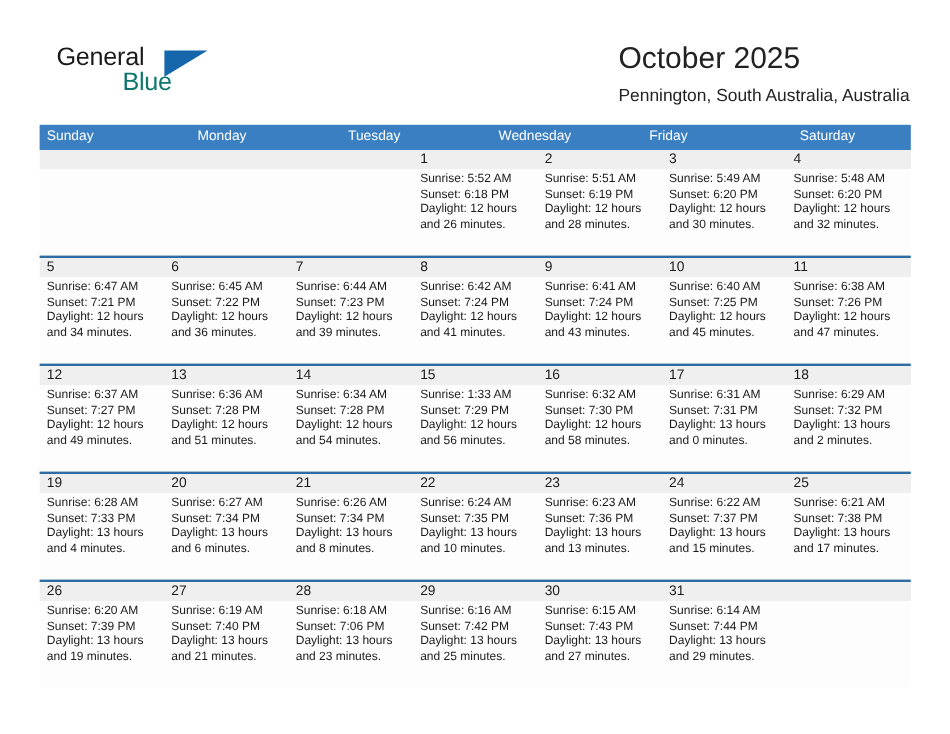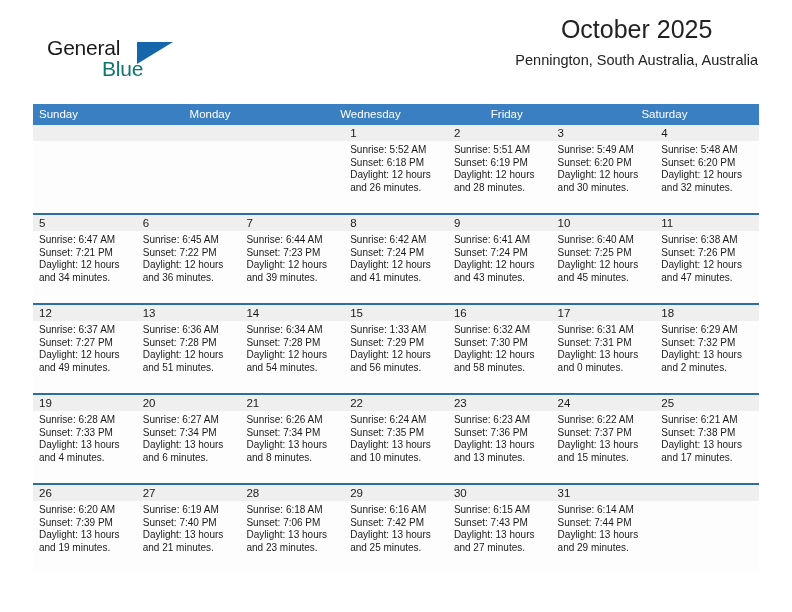"October 2025" .title-block { text-align: center -> left; top: 14px -> 34px }
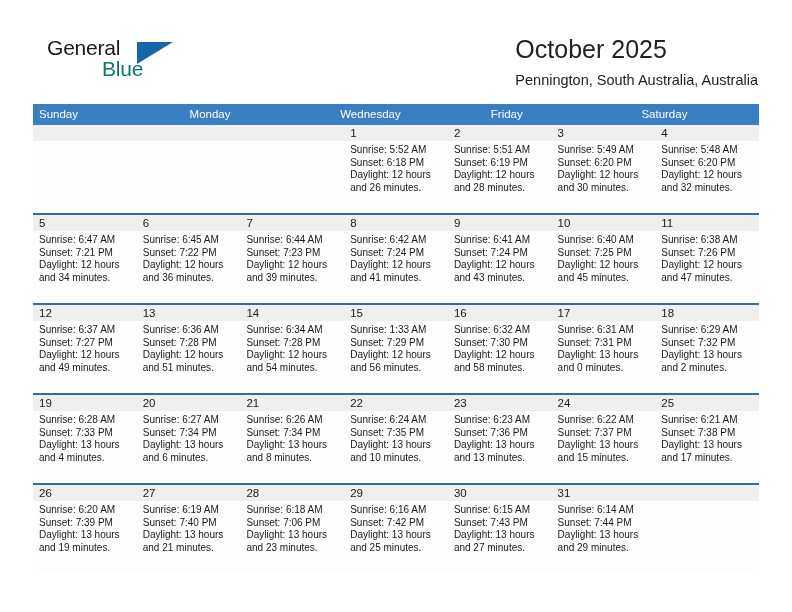"Tuesday" div.weekday { html: none -> <div>Tuesday</div> }
